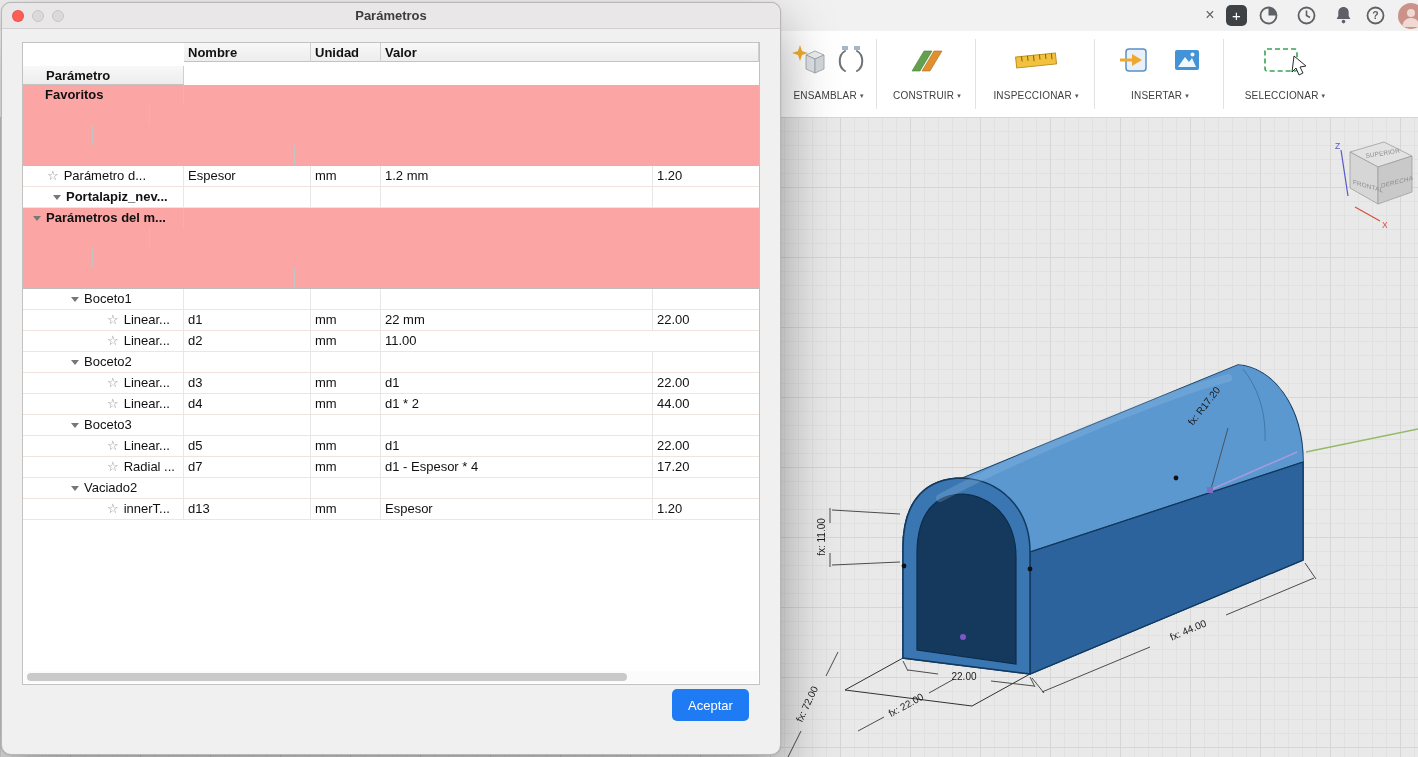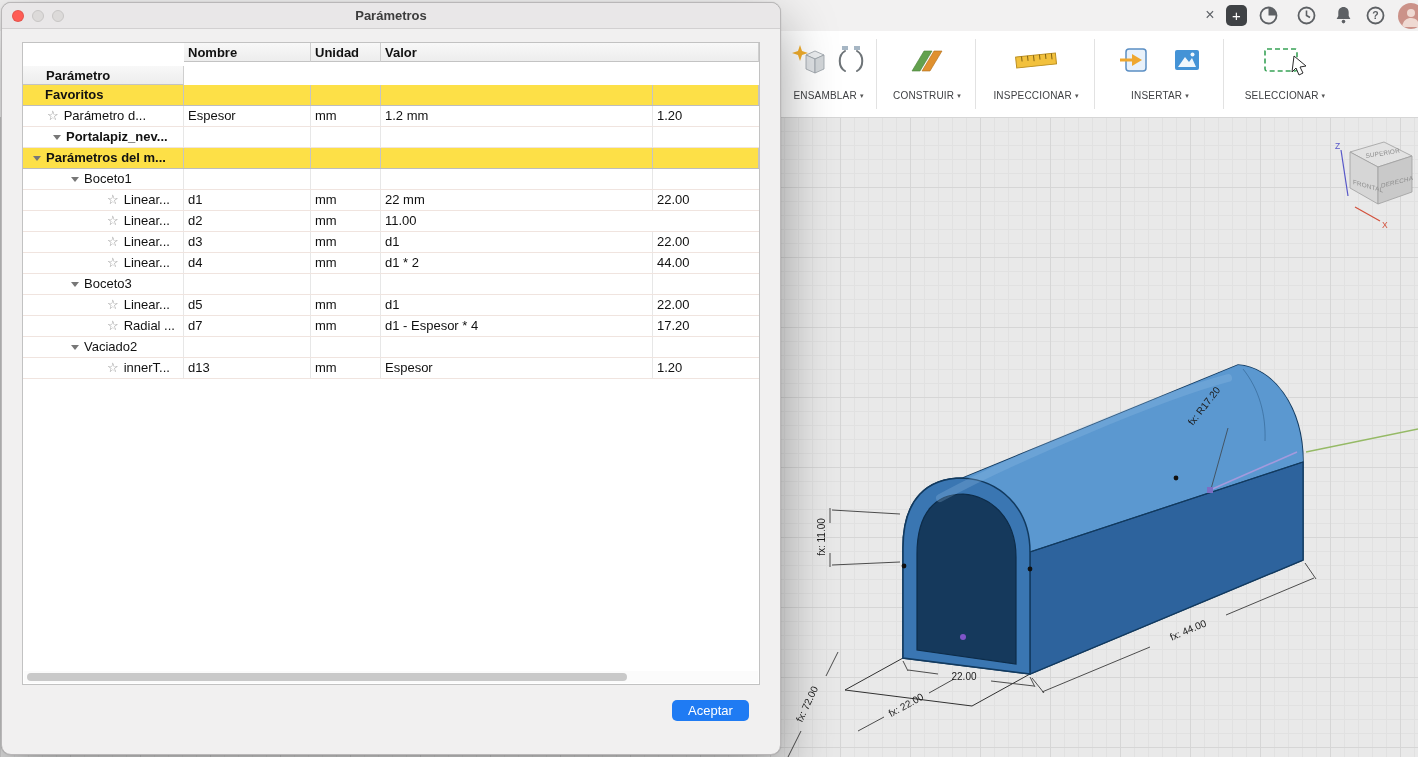"Favoritos" .trow.sec { background: #fde047 -> #fca5a5; flex-direction: none -> column }
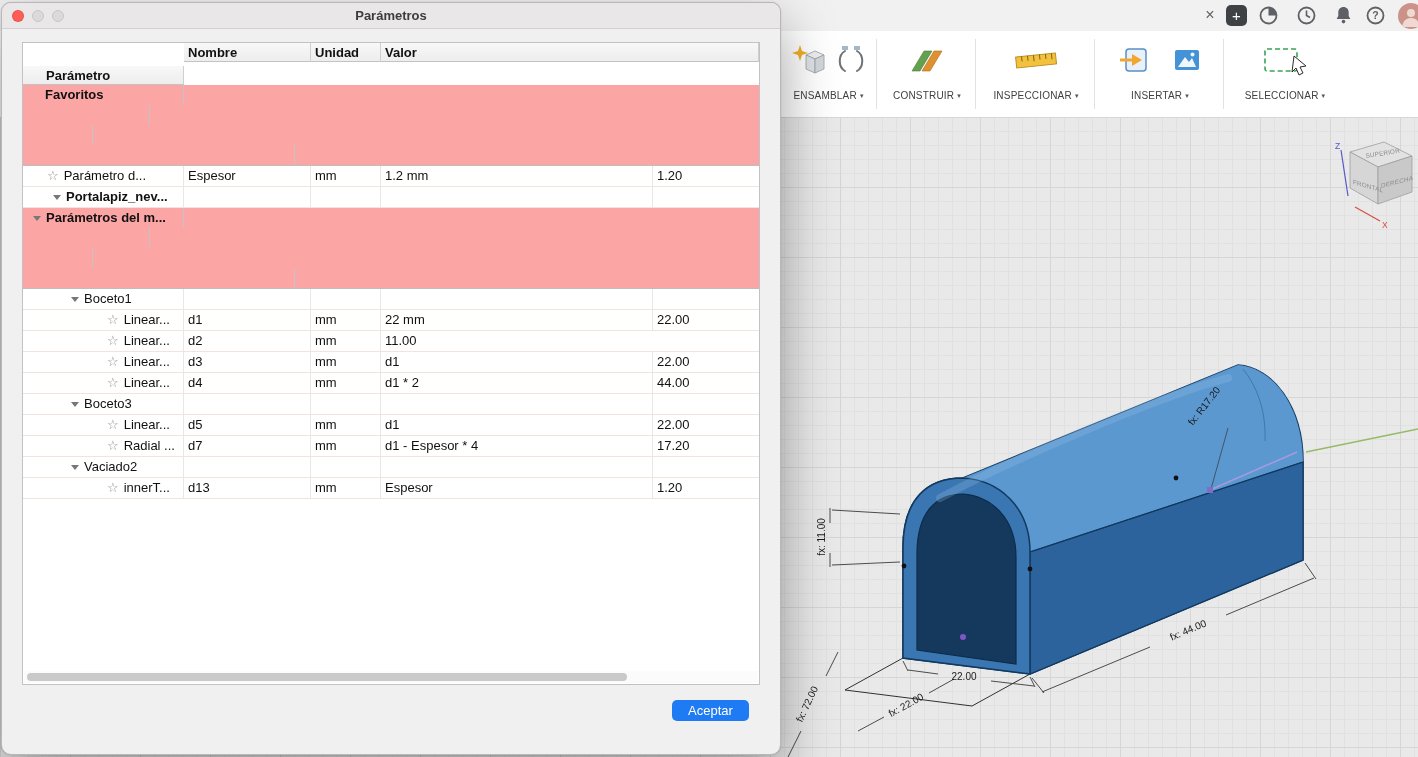"Boceto2" div.trow { html: none -> <div> <div><span></span><span>Boceto2</span></div> <div></div> <div></div> <div></div> <div></div> </div> }
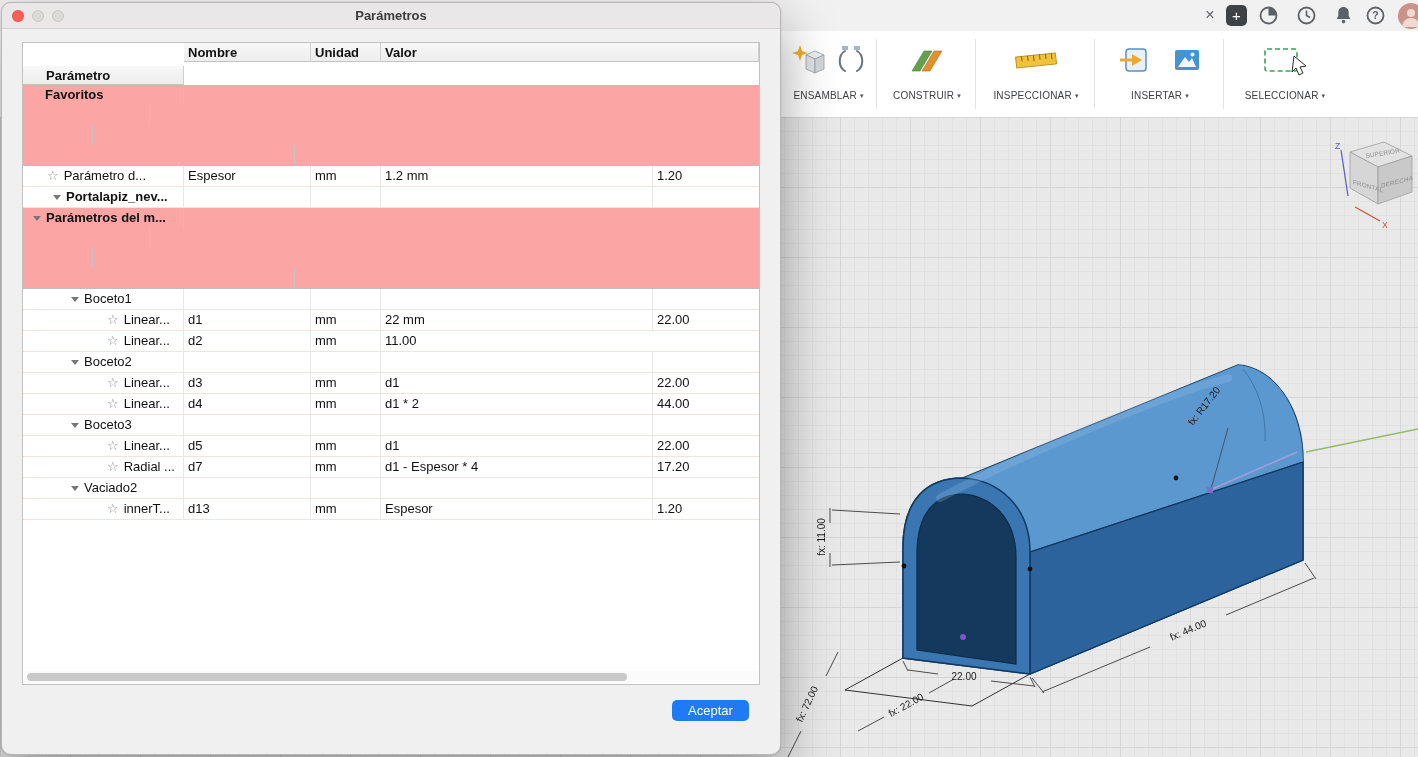"Aceptar" .accept { height: 21px -> 32px }
